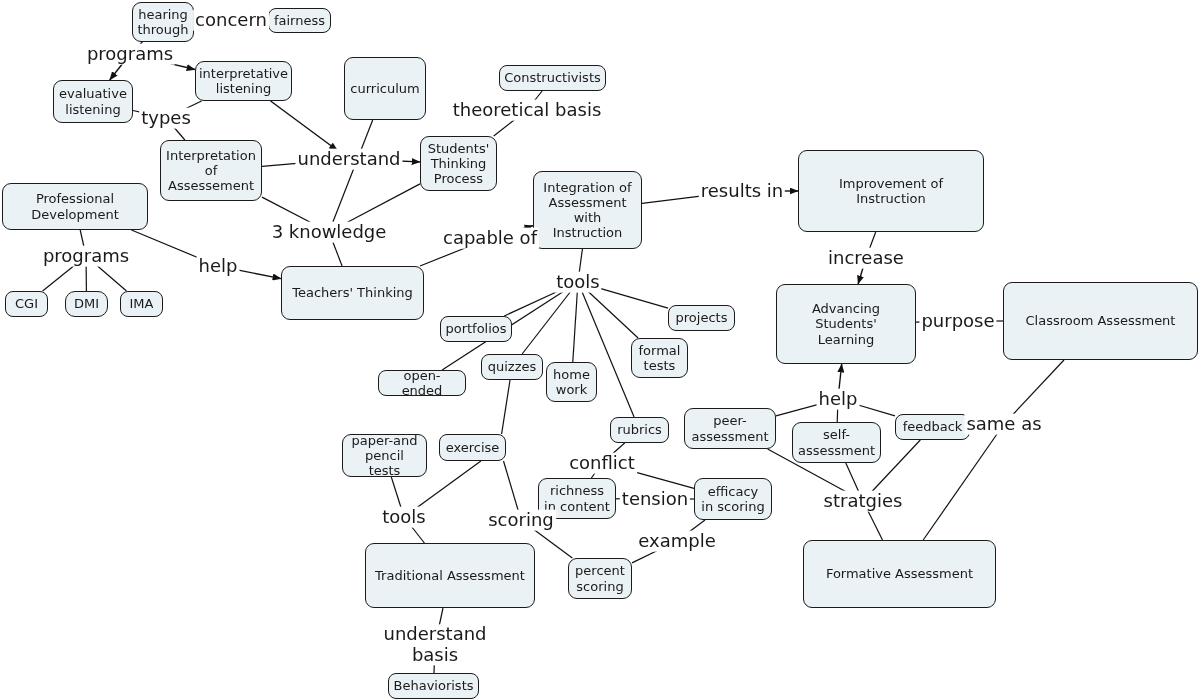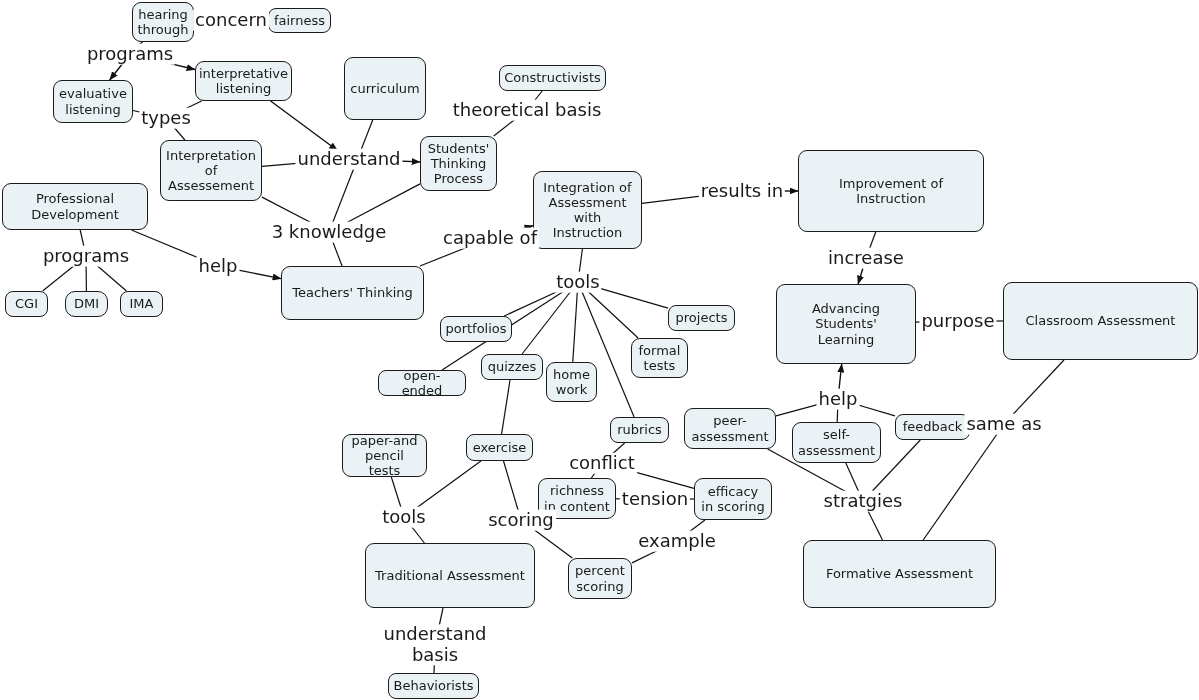"exercise" div.node { left: 466px -> 439px }
